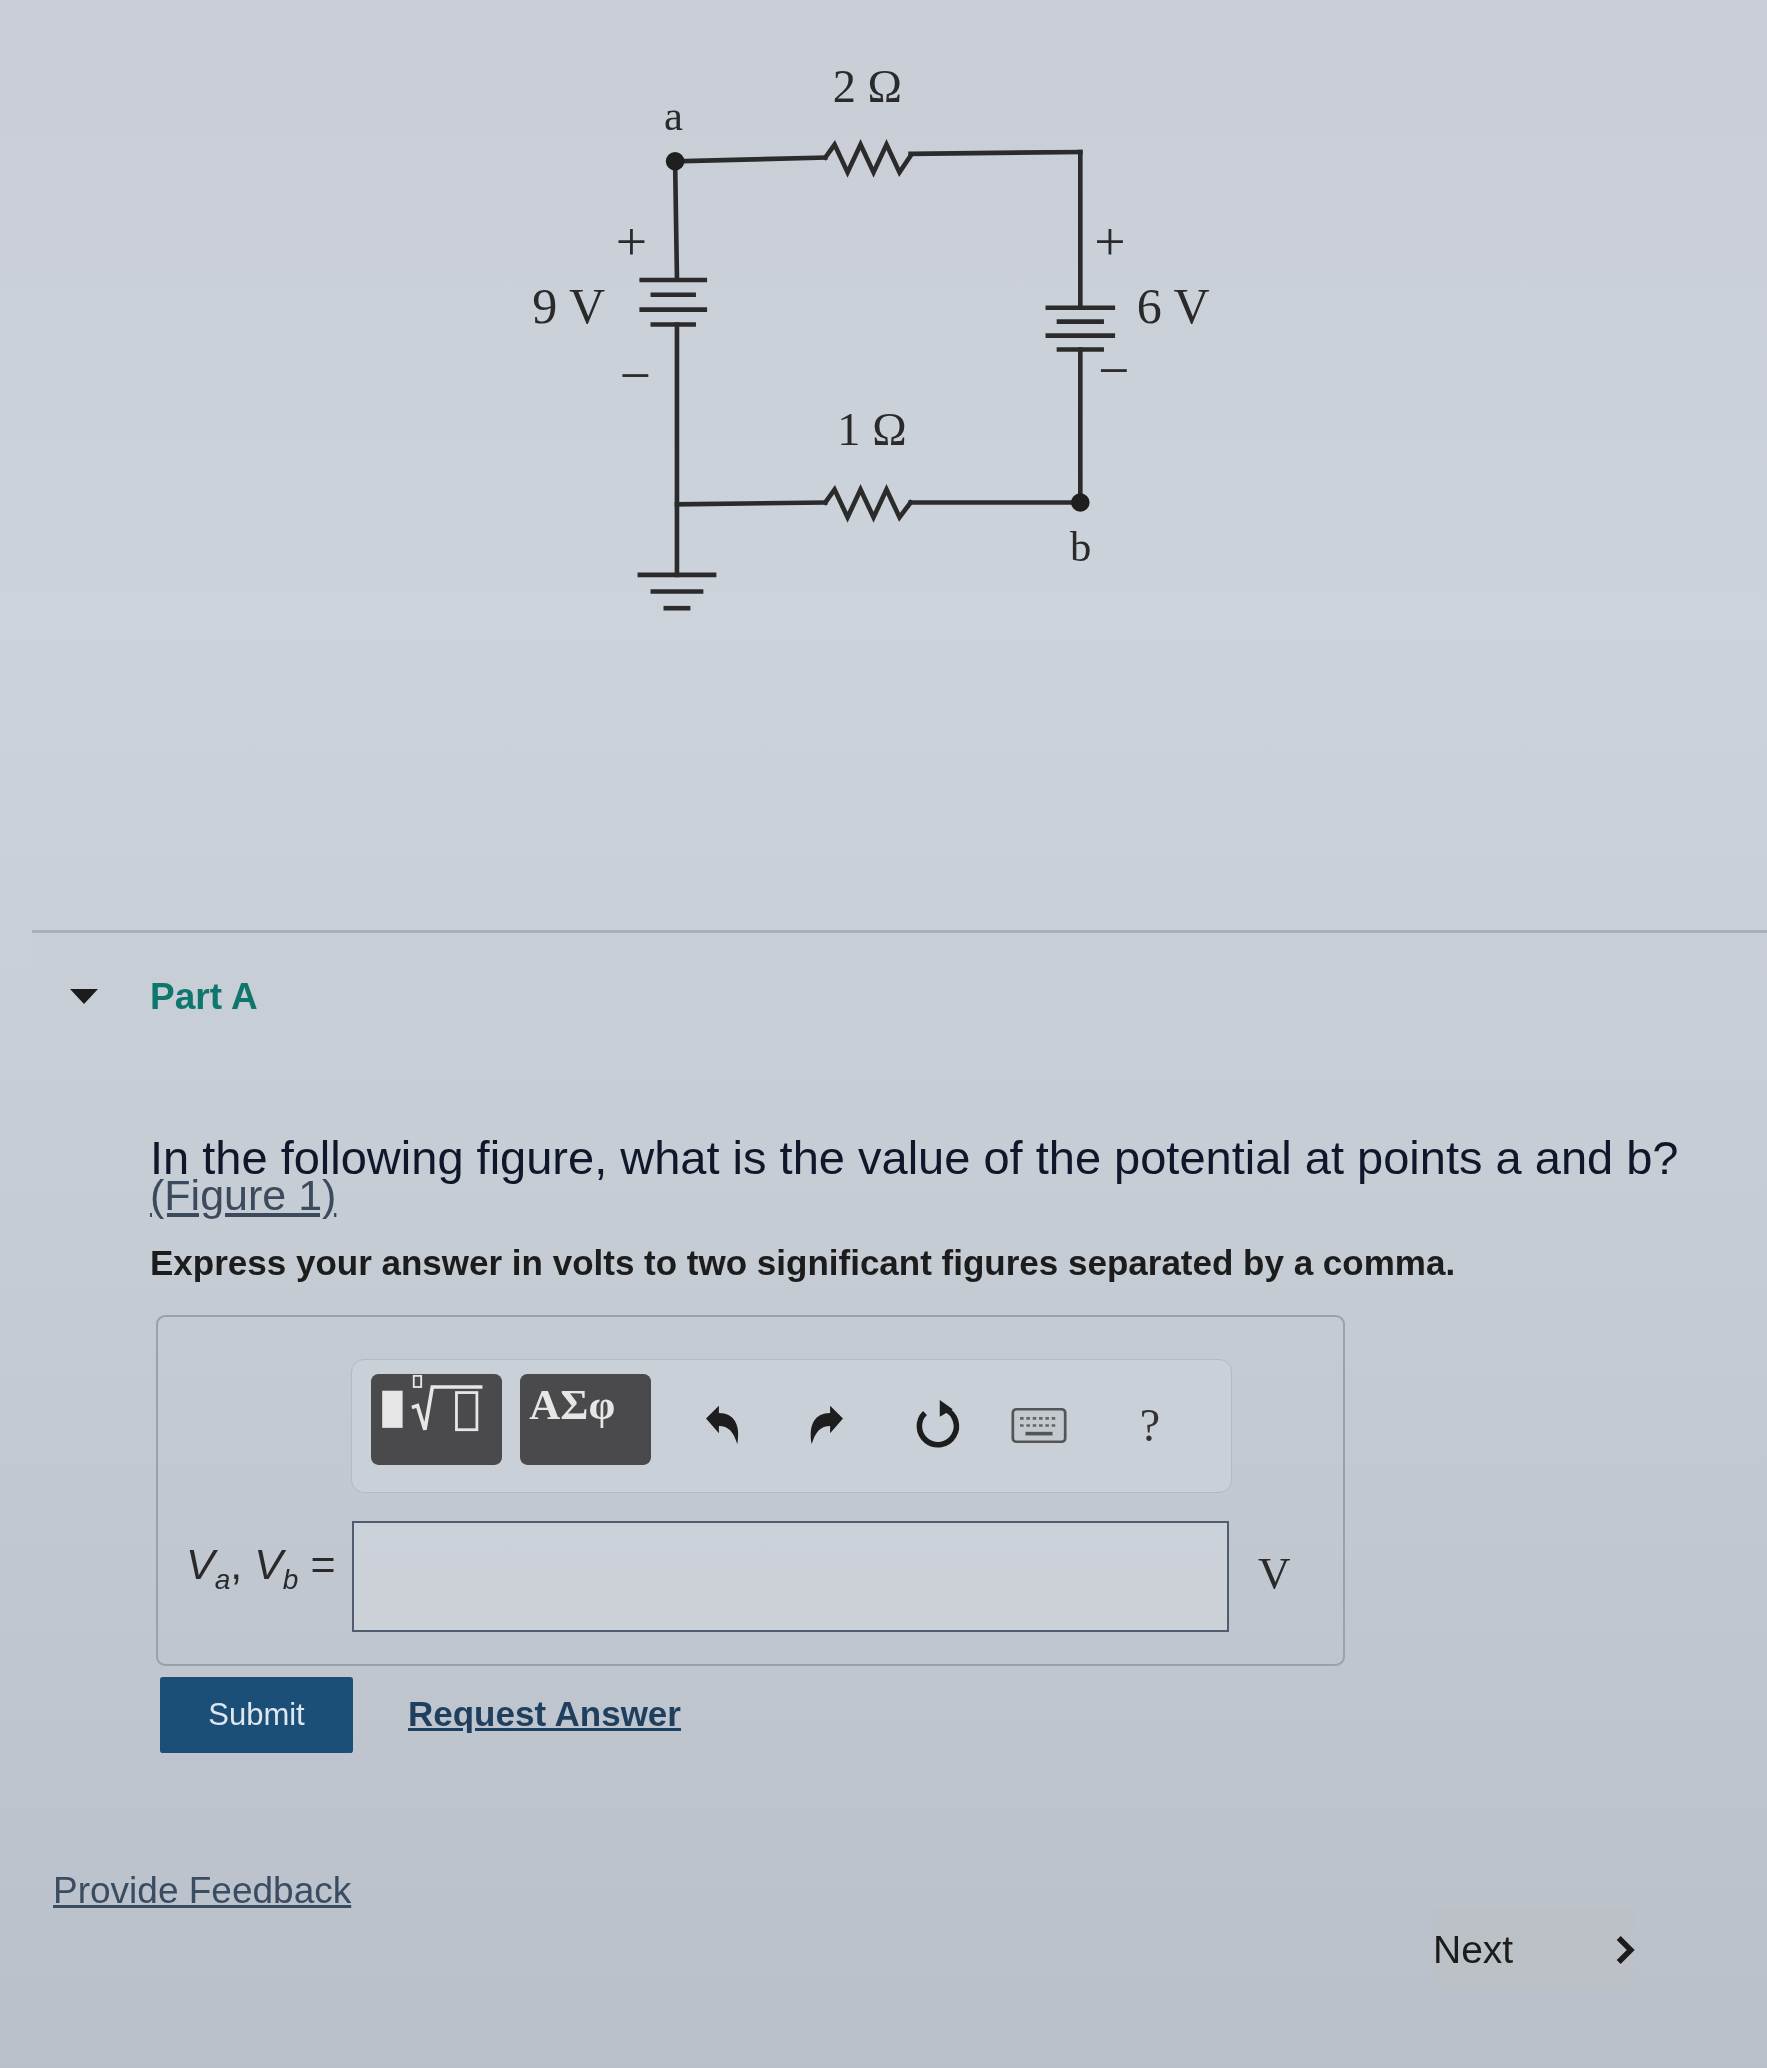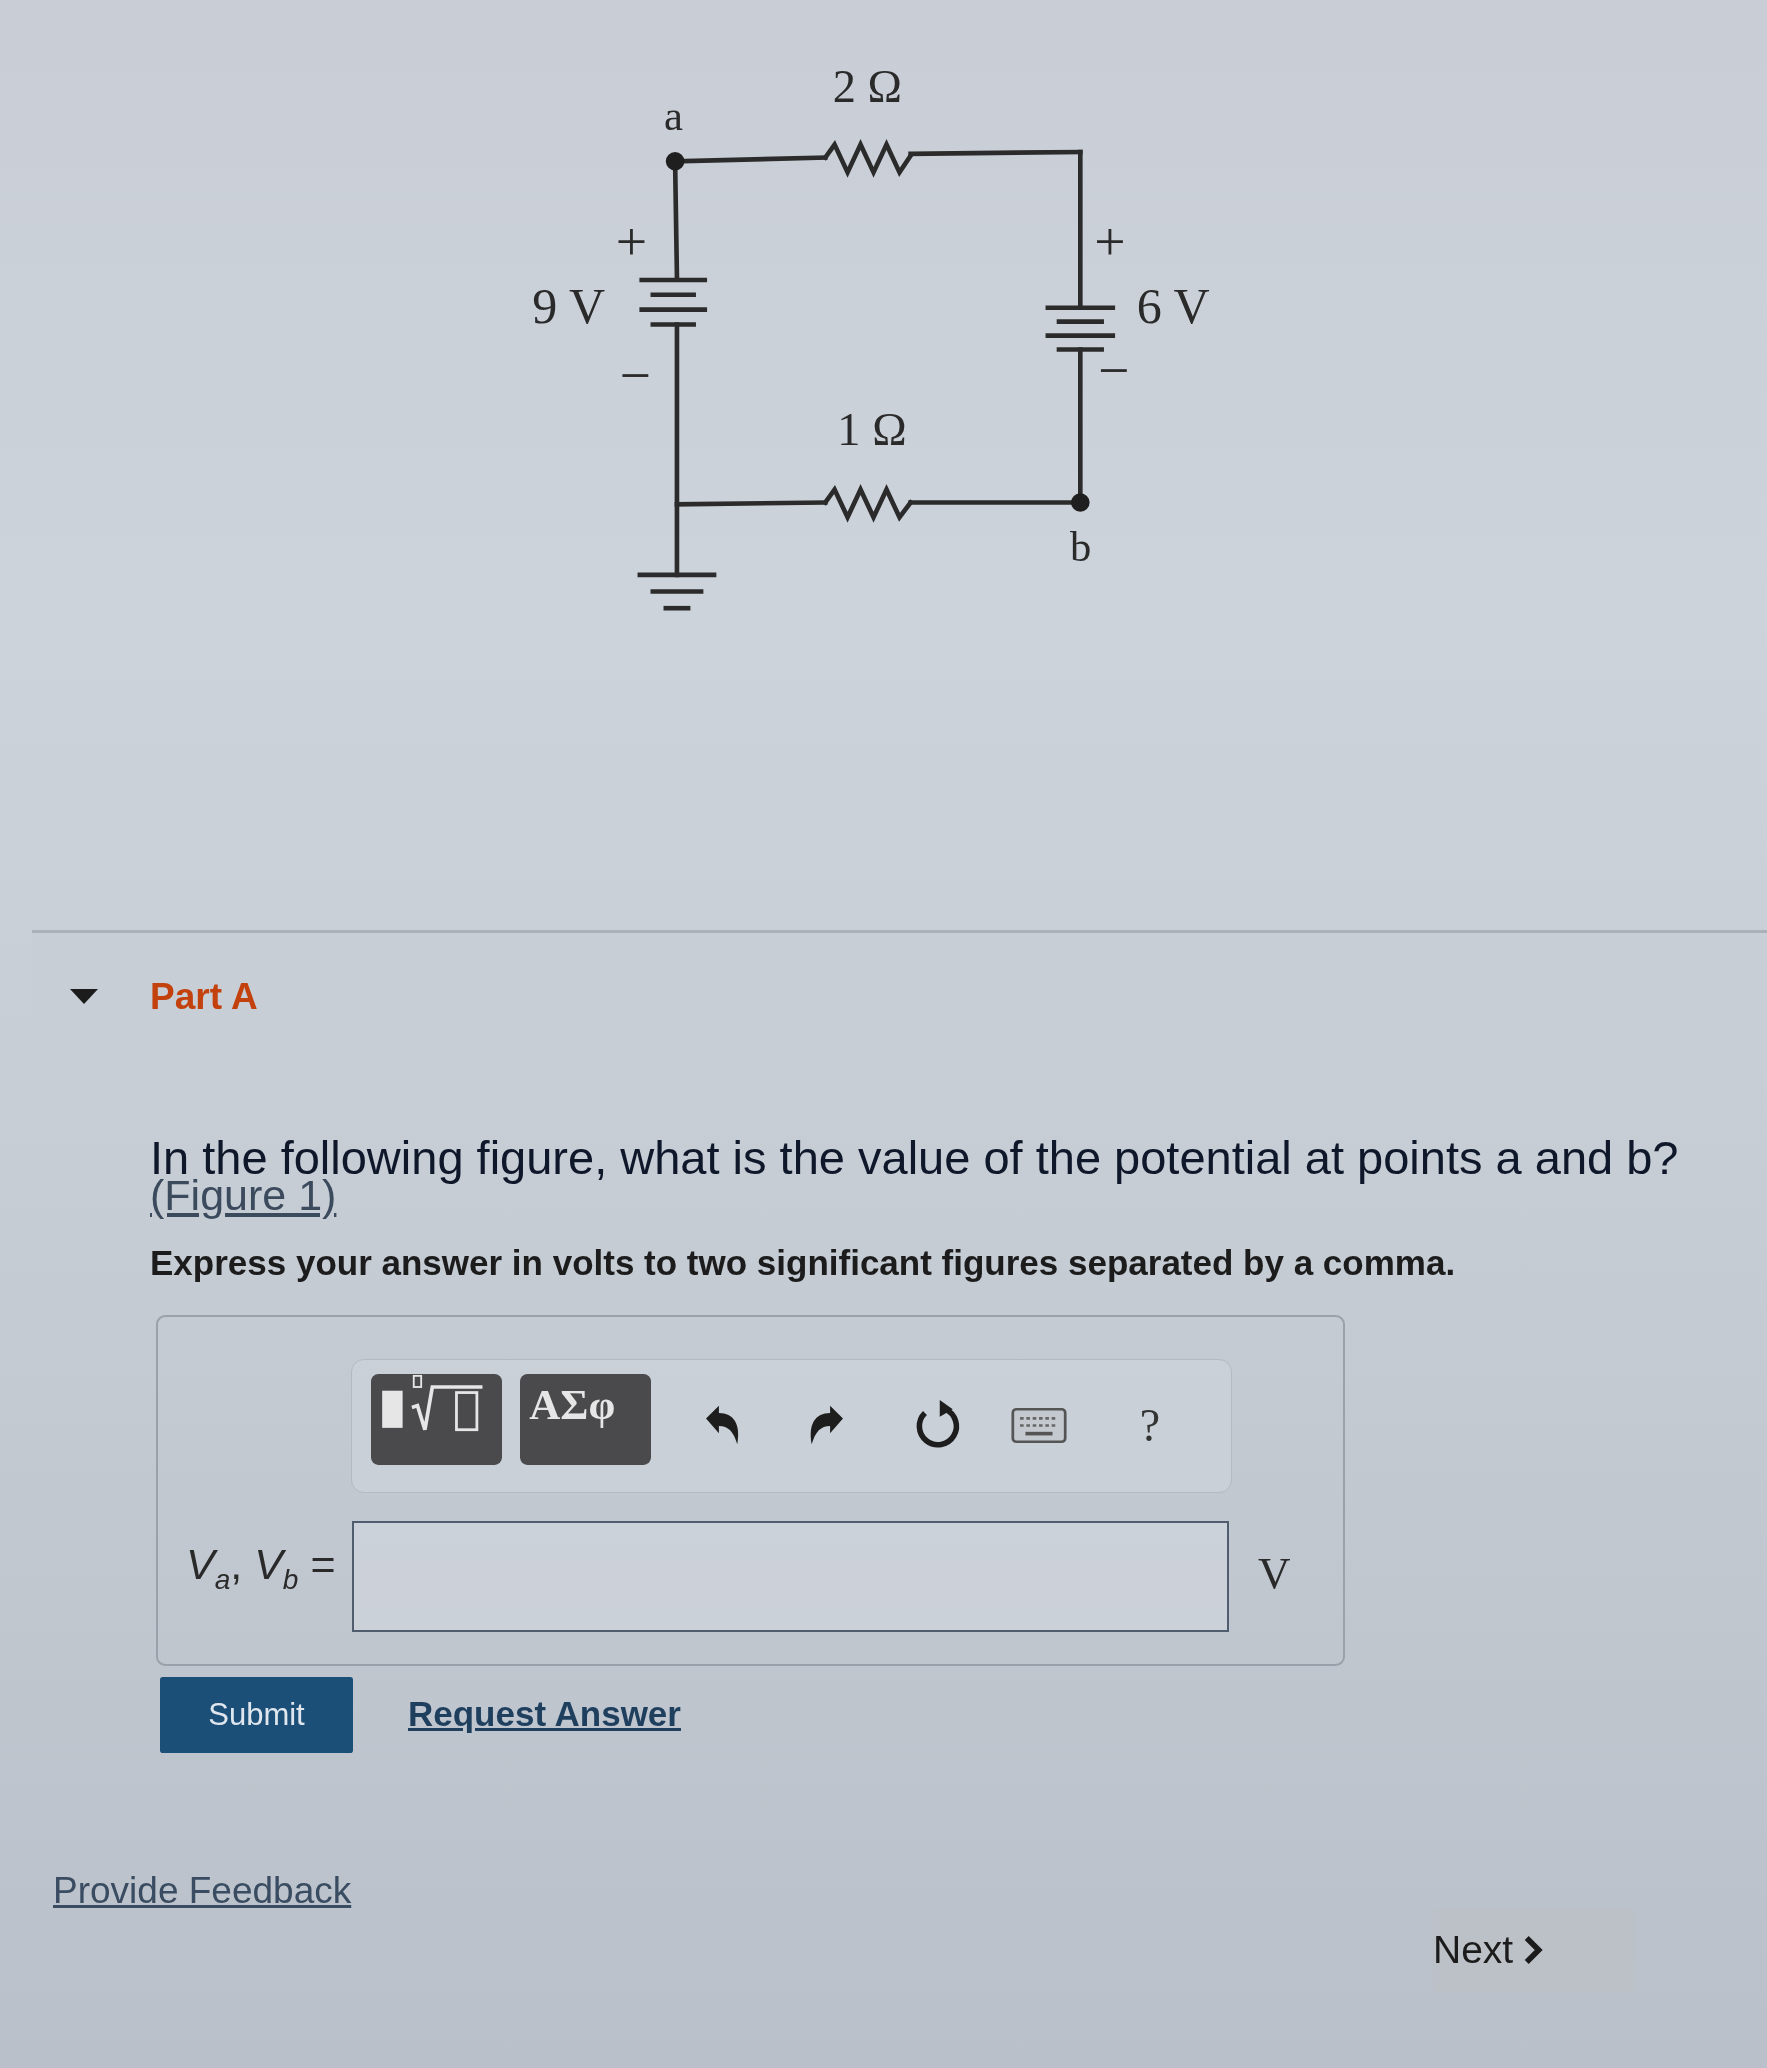"Part A" .part-title { color: #c2410c -> #0f766e }
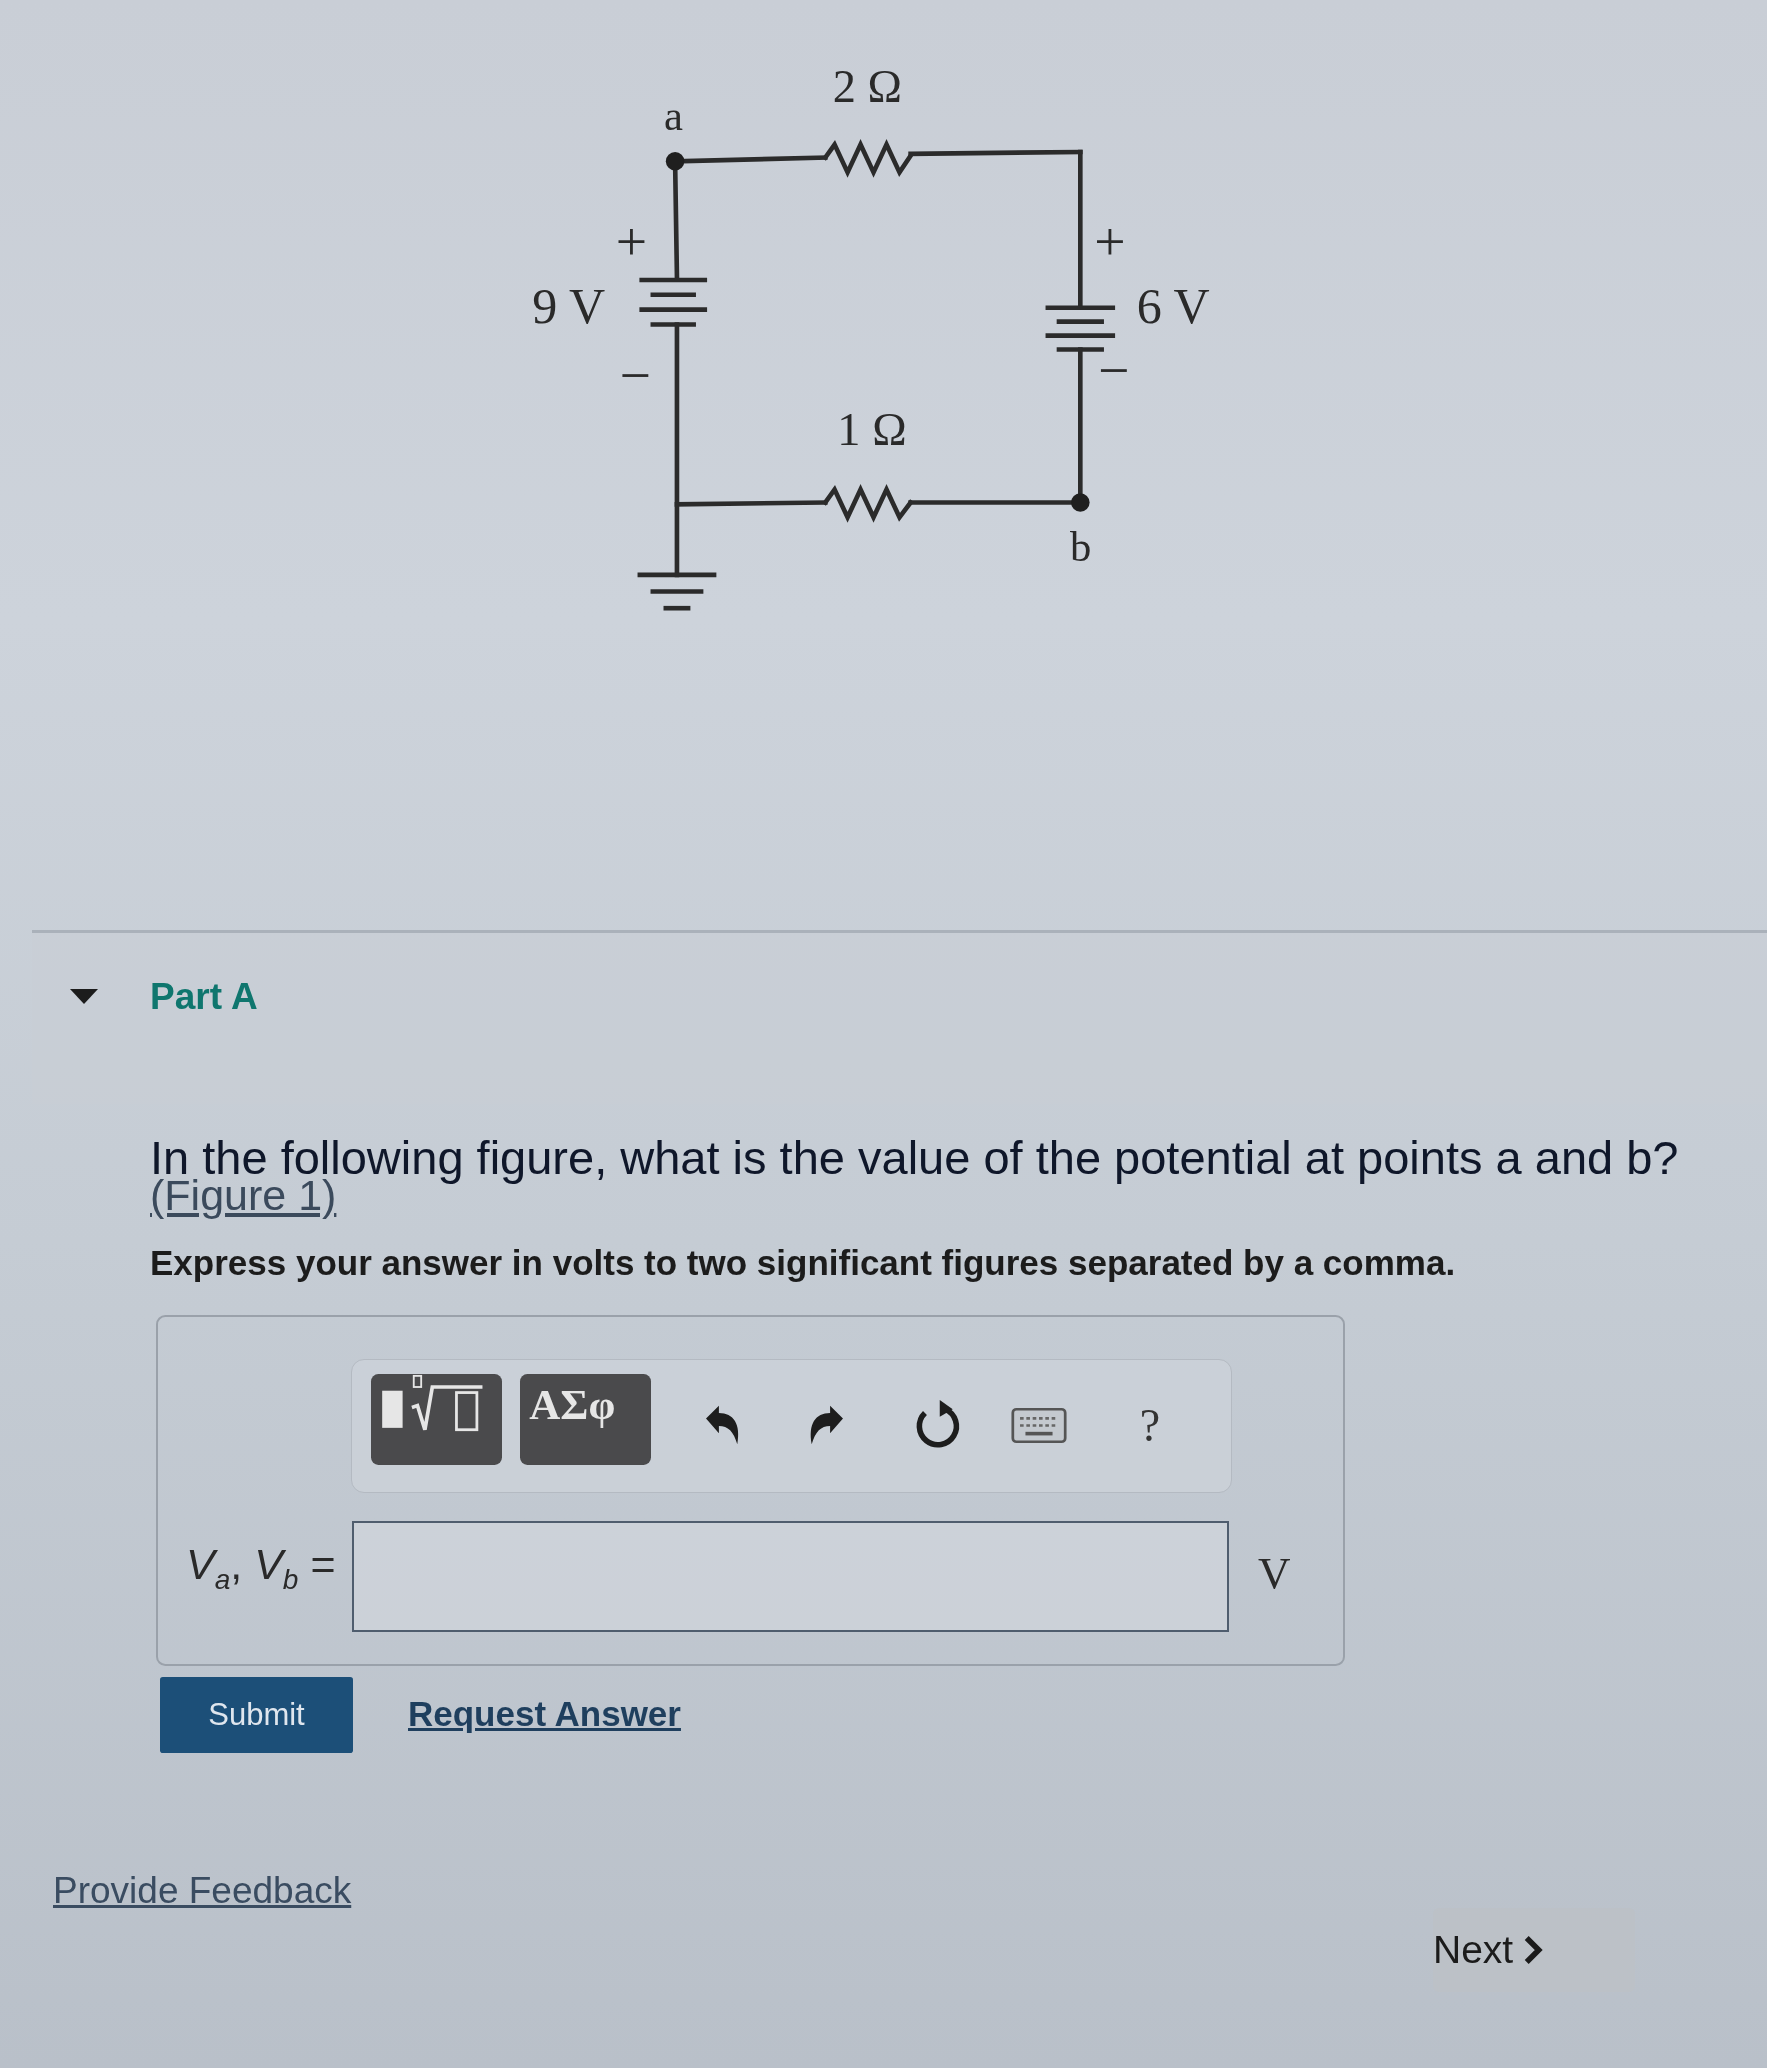"Next" .next-btn { justify-content: flex-start -> space-between }
